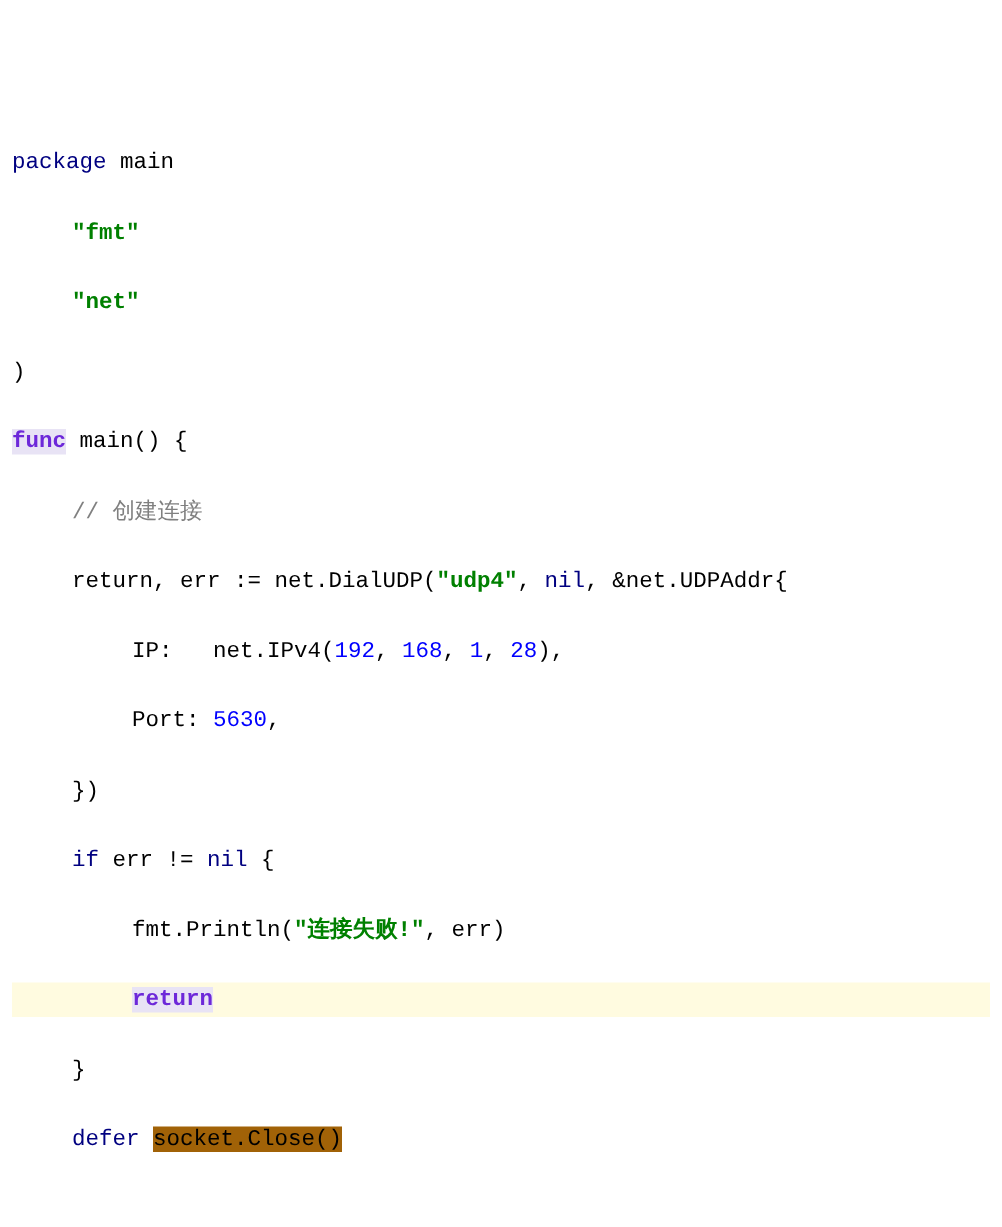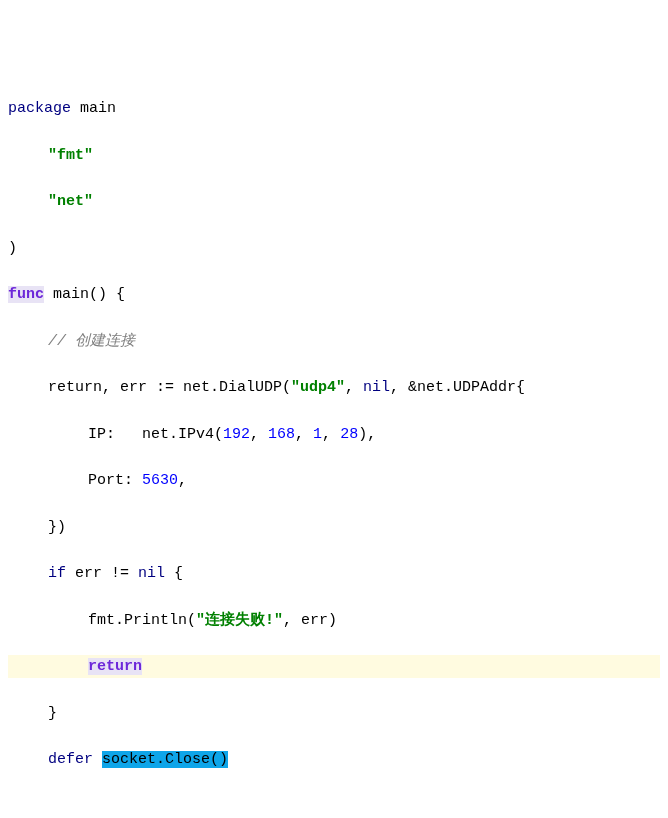"// 创建连接" .com { font-style: italic -> none }
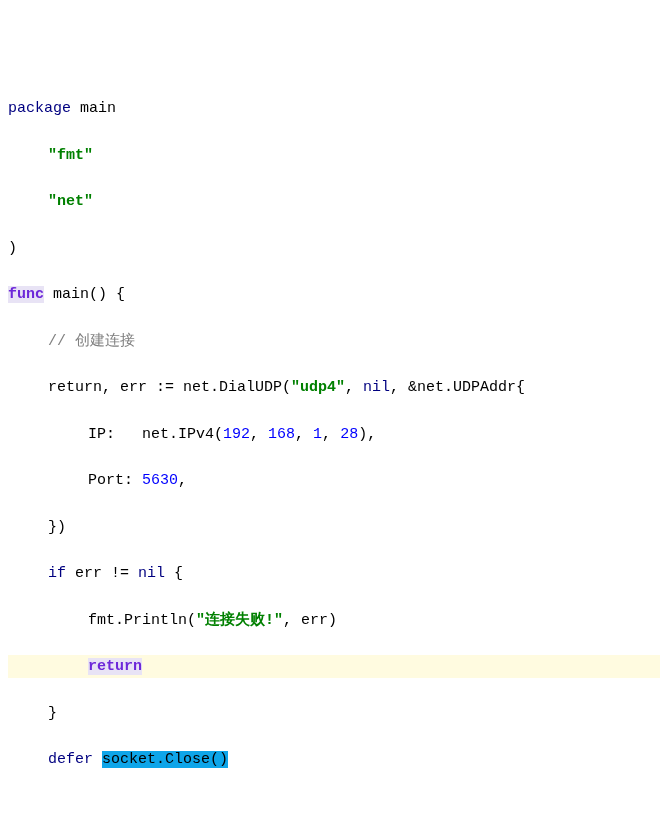"socket.Close()" .hl-y { background: #0ea5e9 -> #a16207 }
